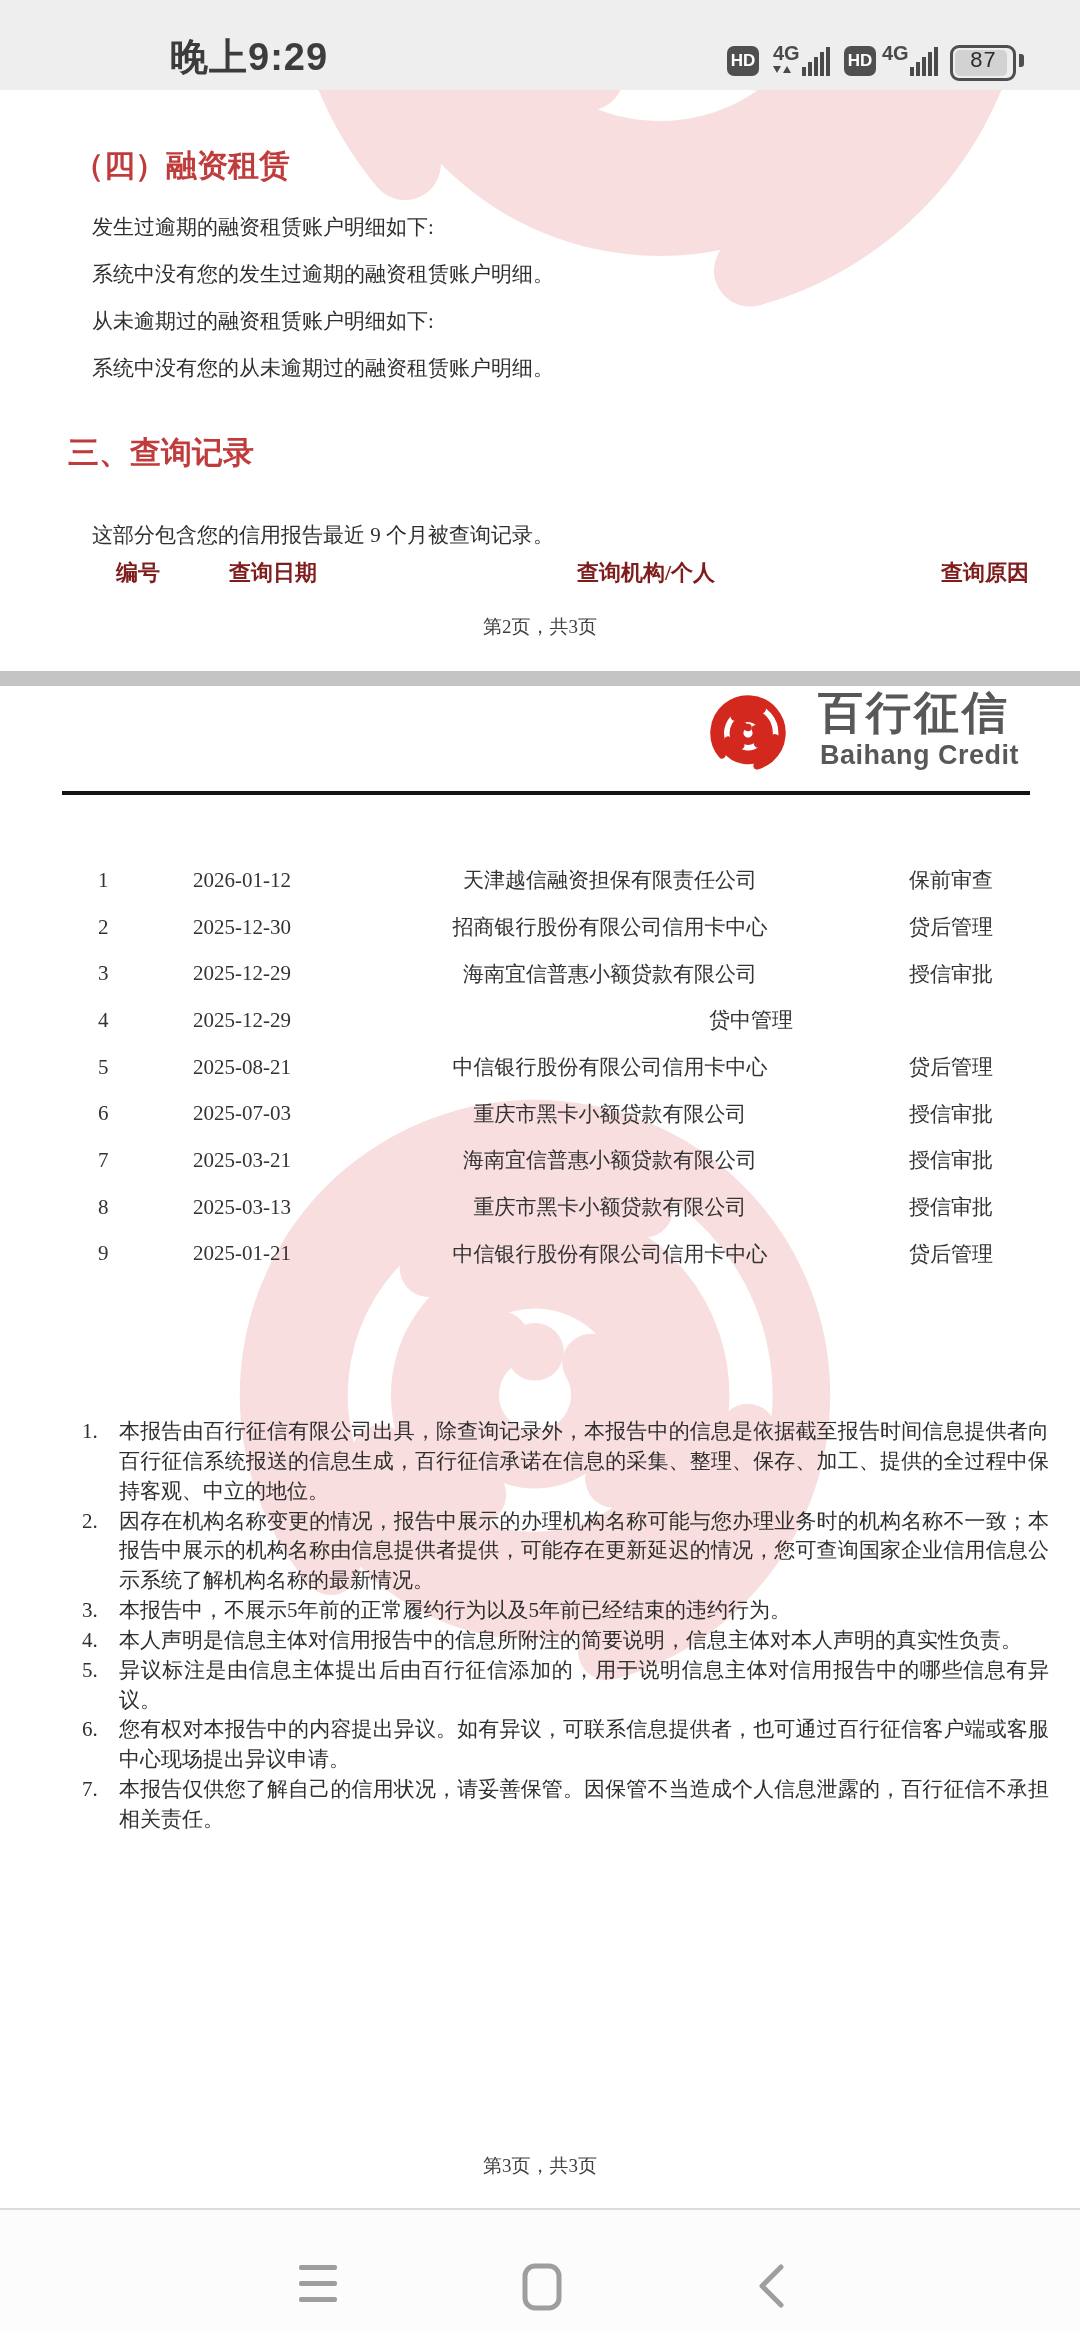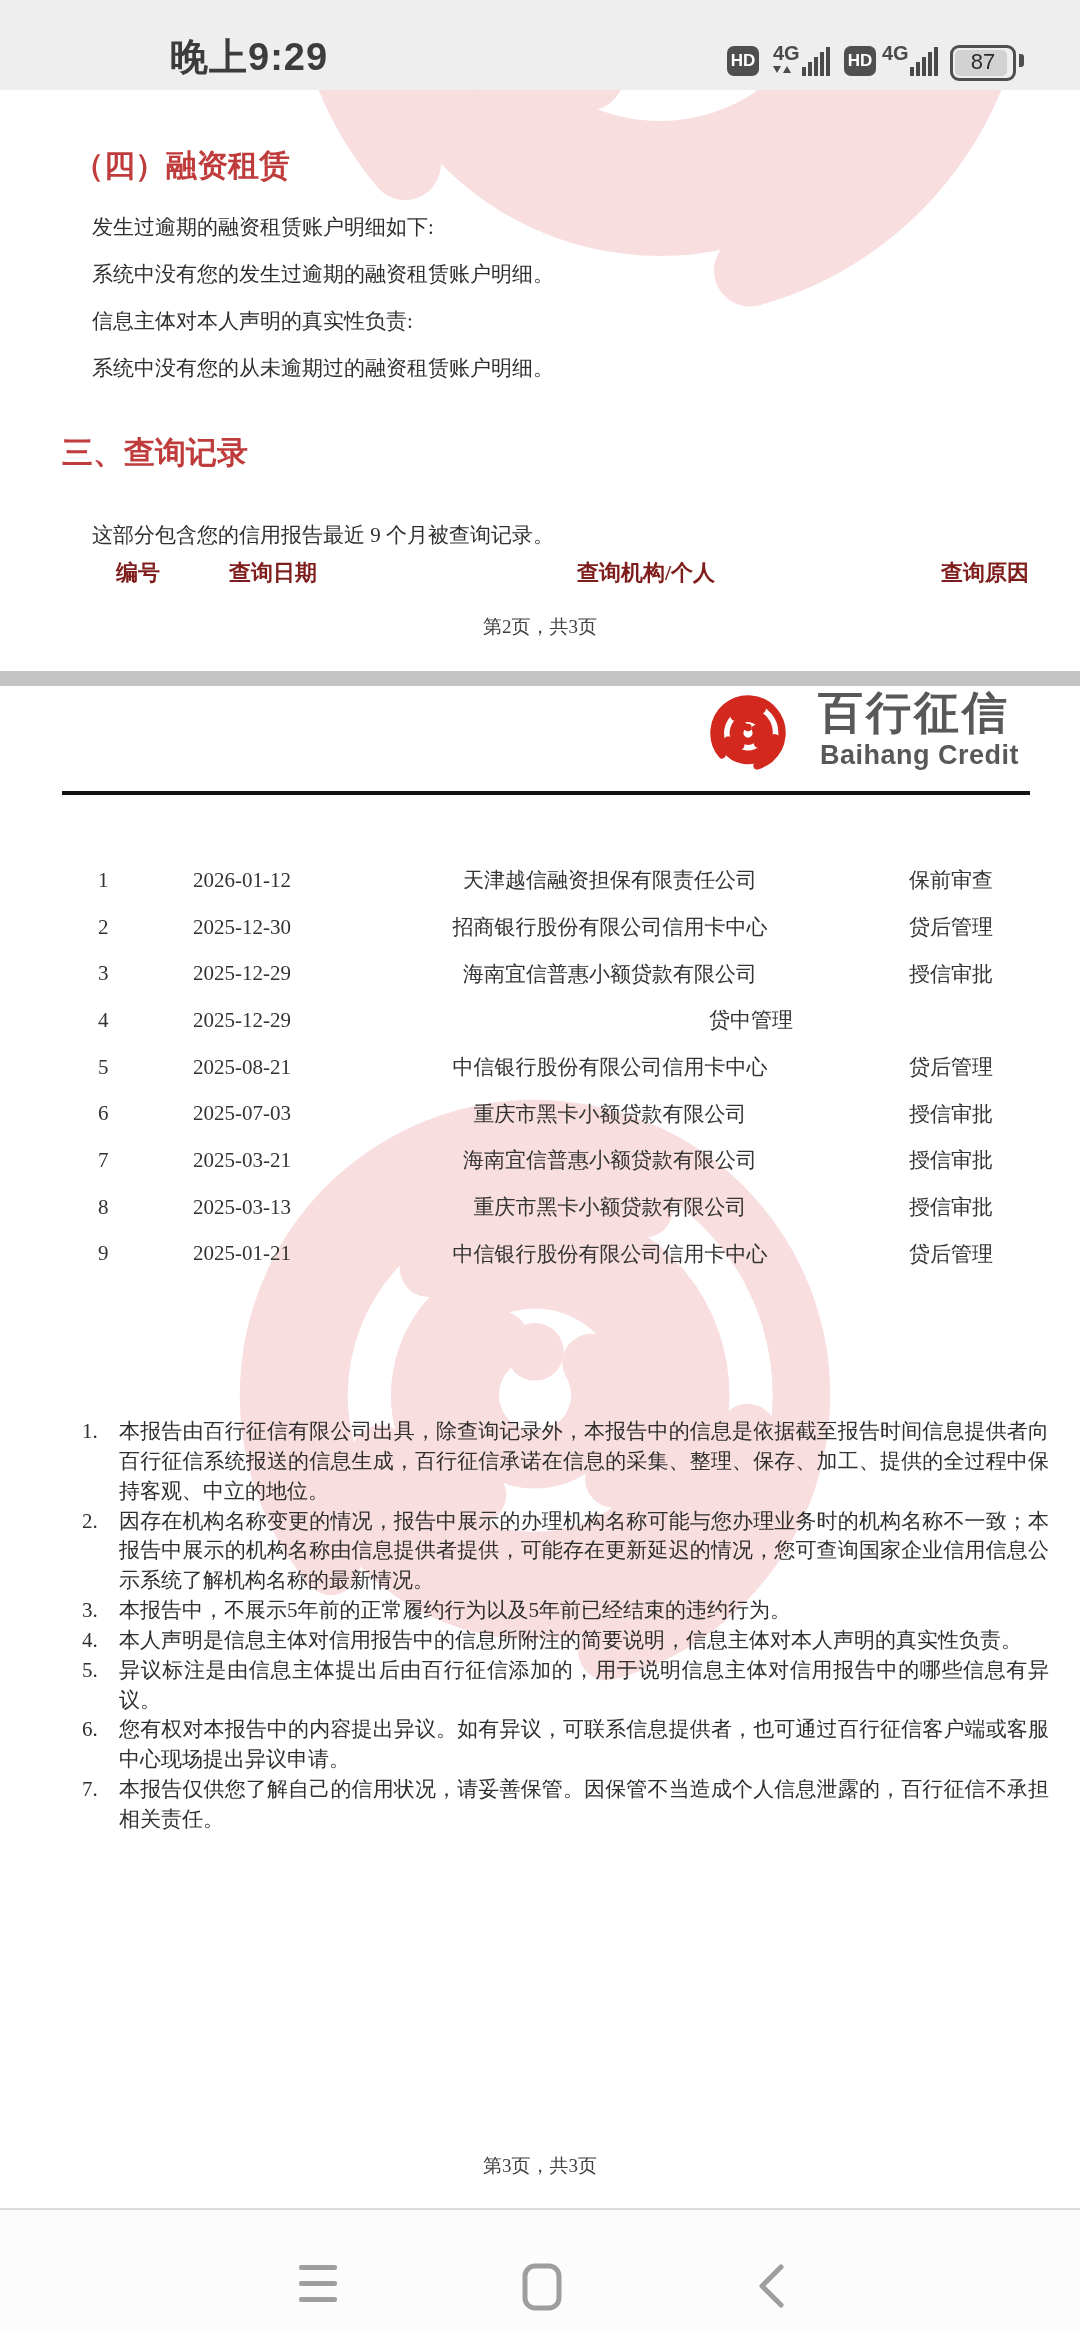"87" .battery .pct { font-family: none -> Liberation Mono, monospace }
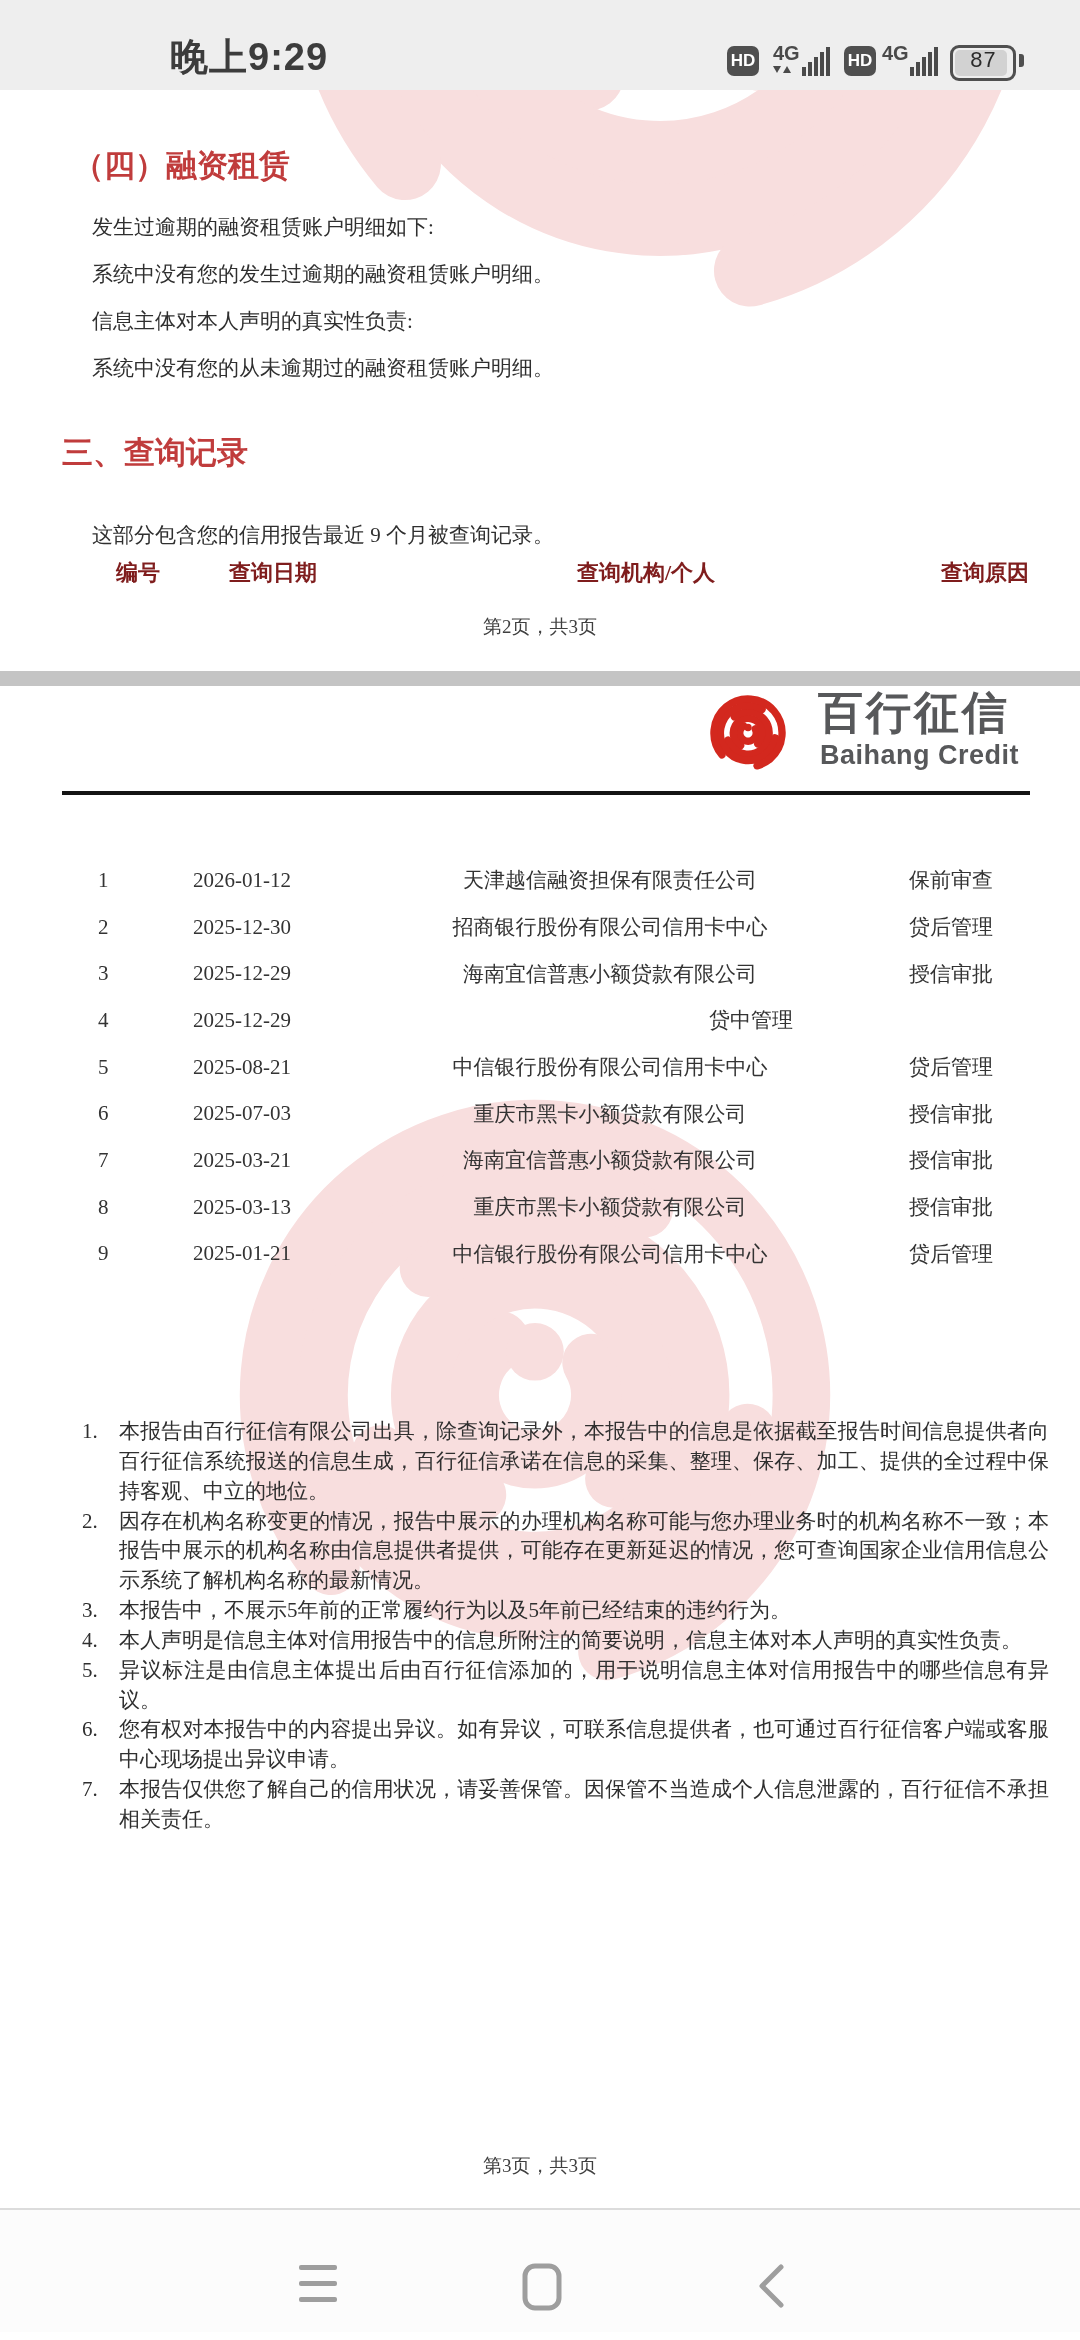"信息主体对本人声明的真实性负责:" div.content { text: 信息主体对本人声明的真实性负责 -> 从未逾期过的融资租赁账户明细如下 }
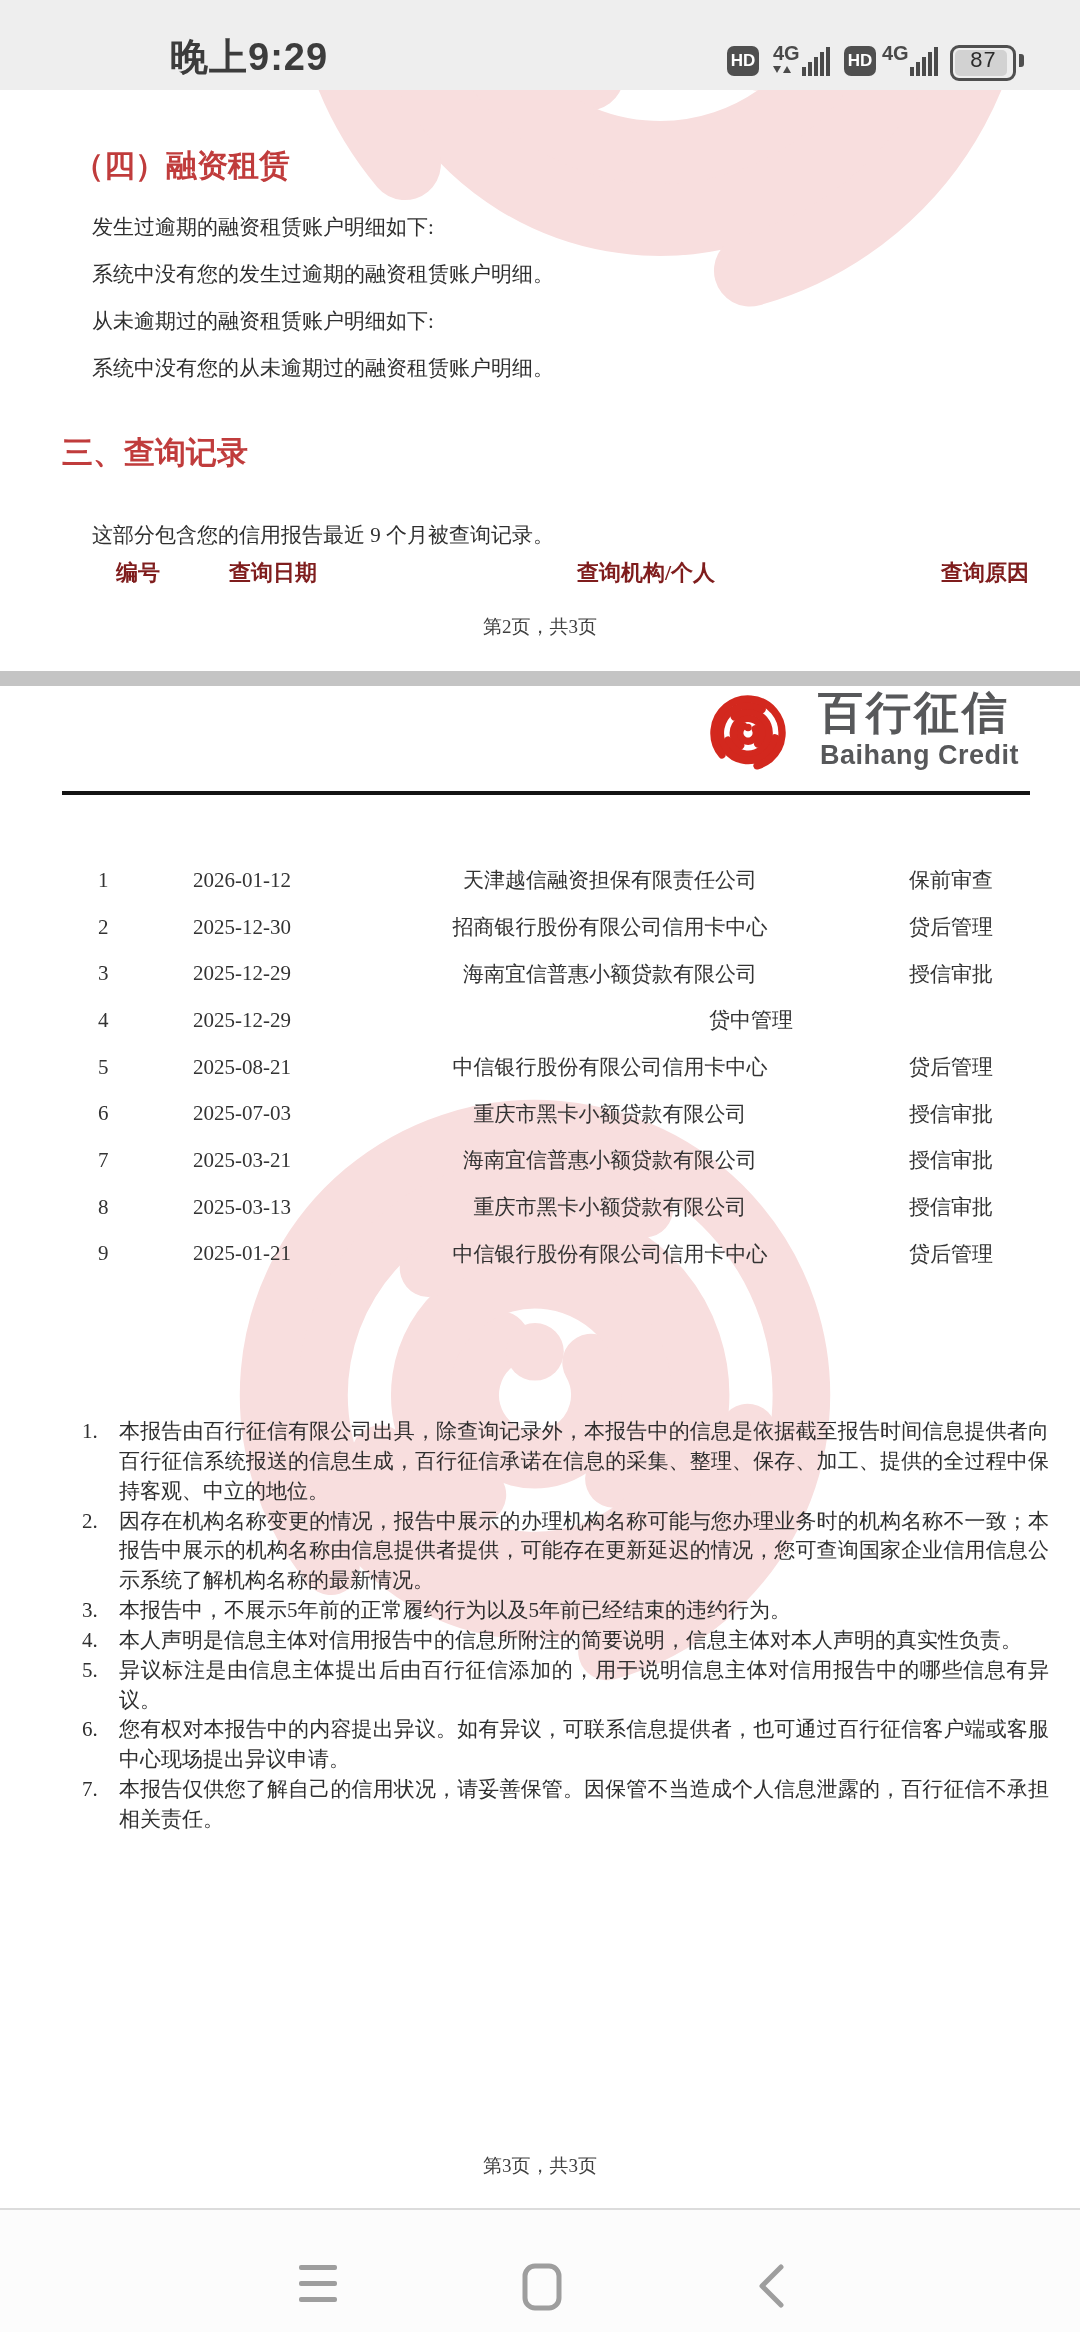"三、查询记录" div.content { left: 62px -> 68px }
